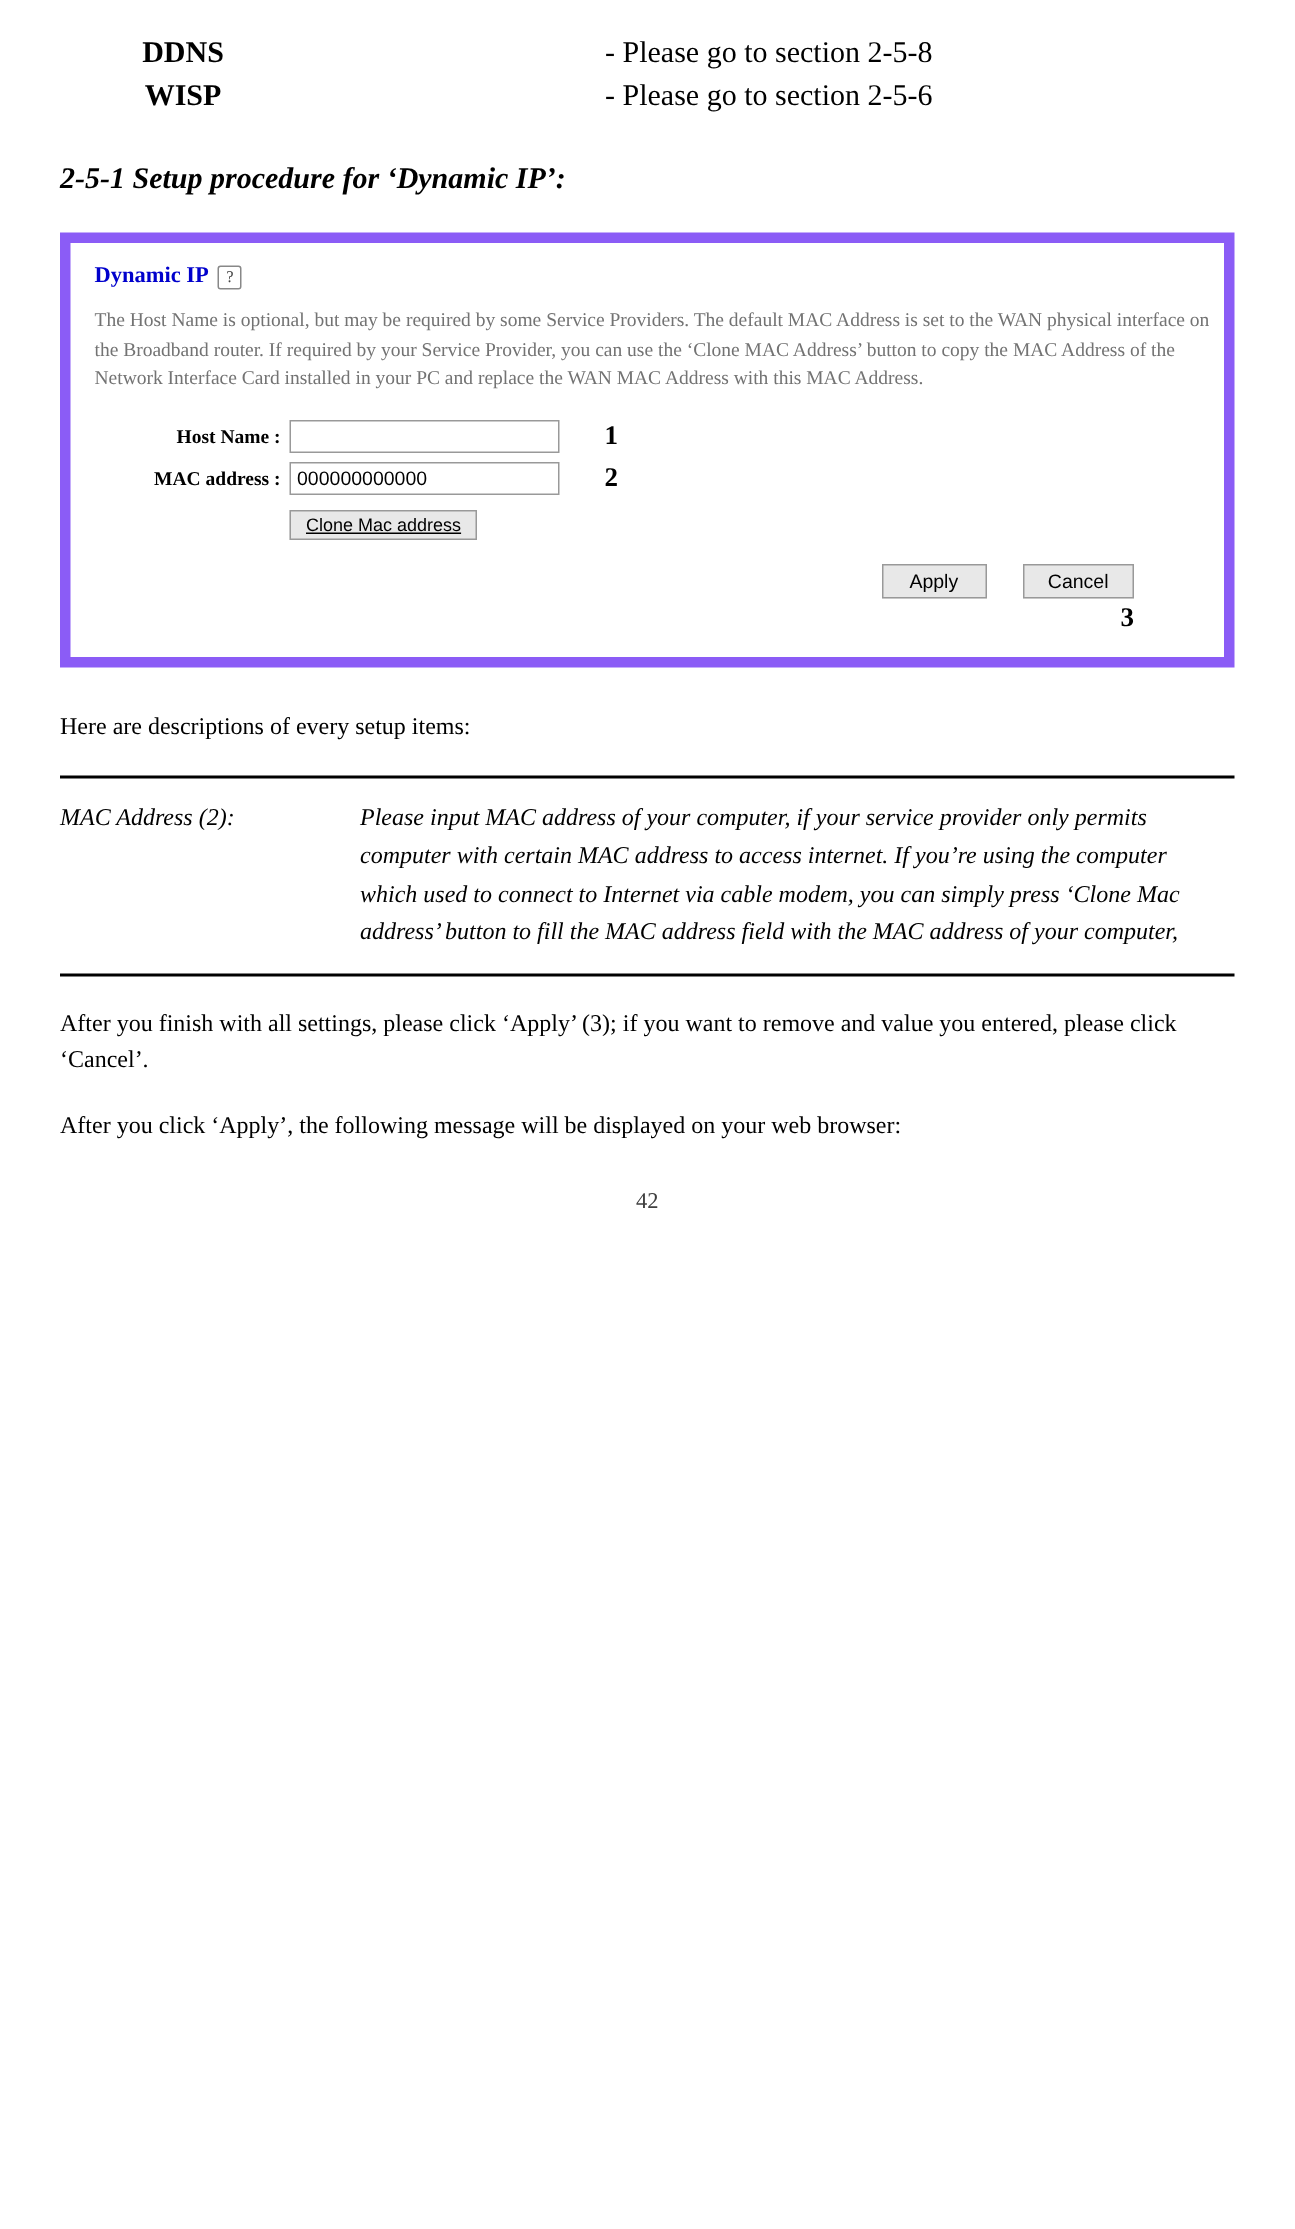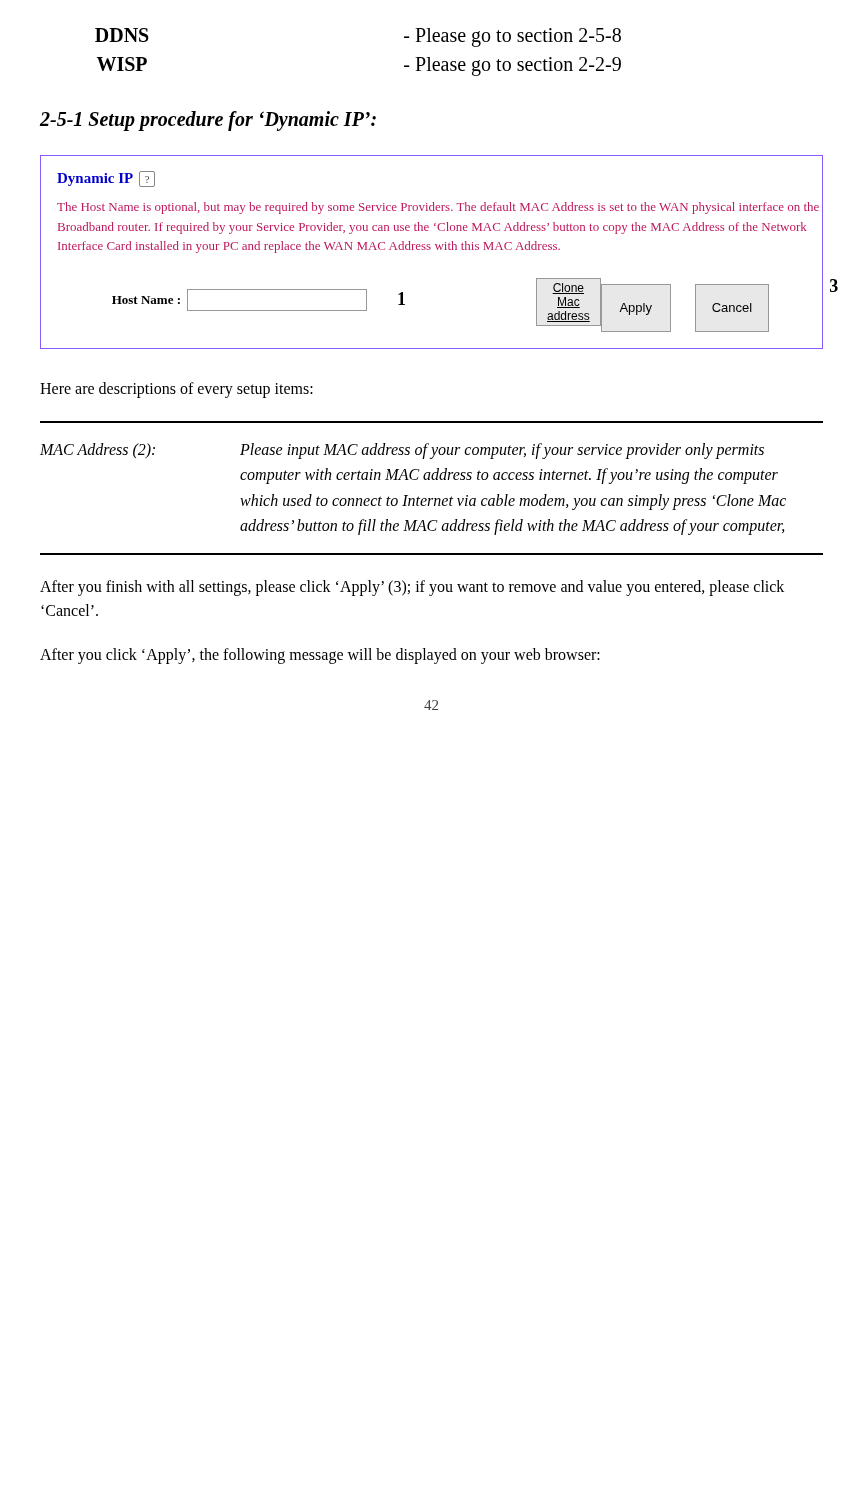"- Please go to section 2-2-9" td { text: 2-2-9 -> 2-5-6 }
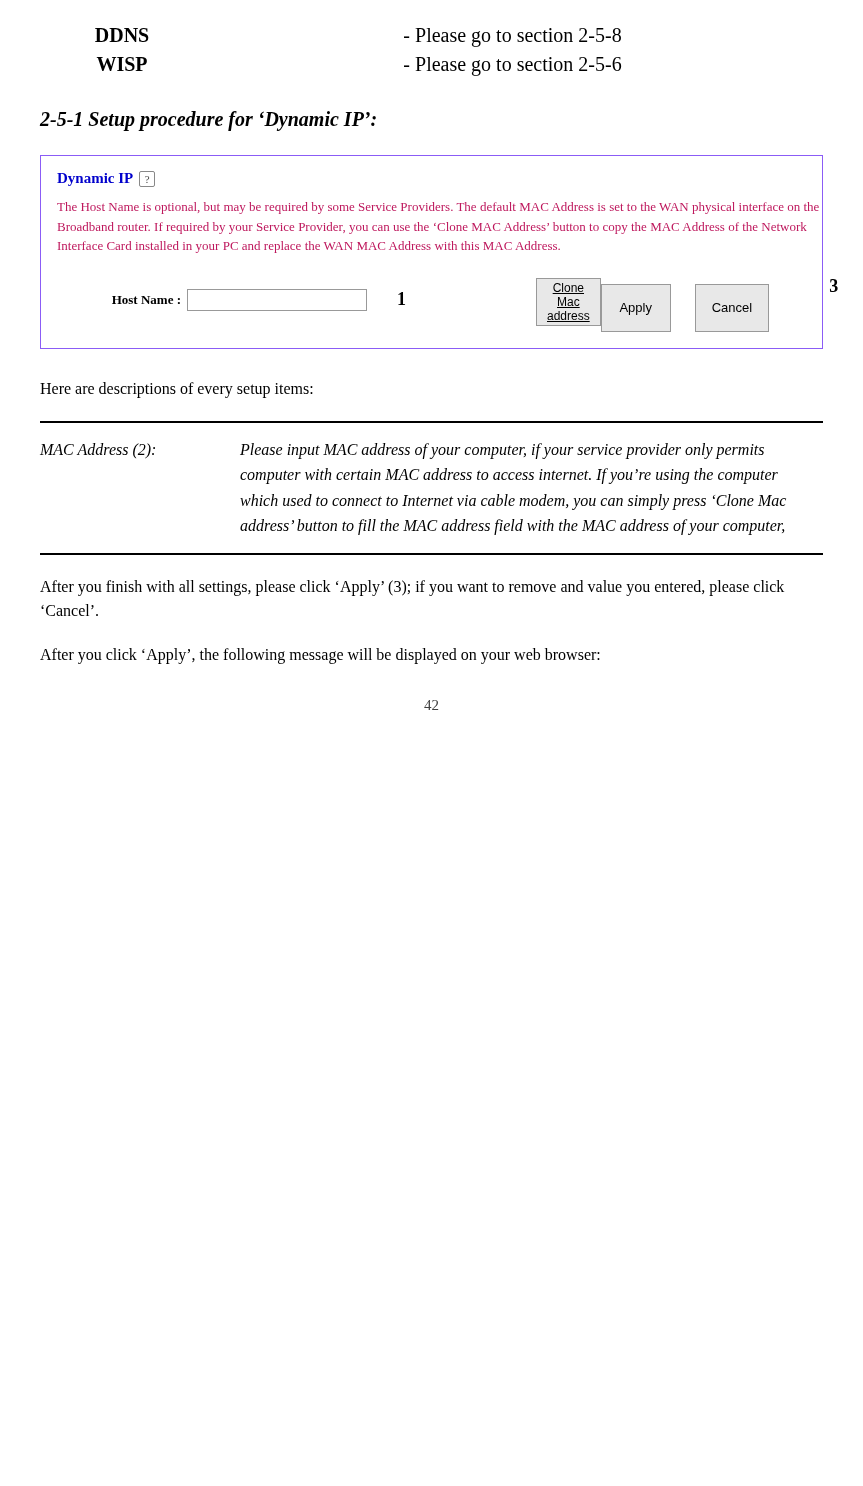"Dynamic IP" .dynamic-ip-box { border: 1px solid #8b5cf6 -> 7px solid #8b5cf6 }
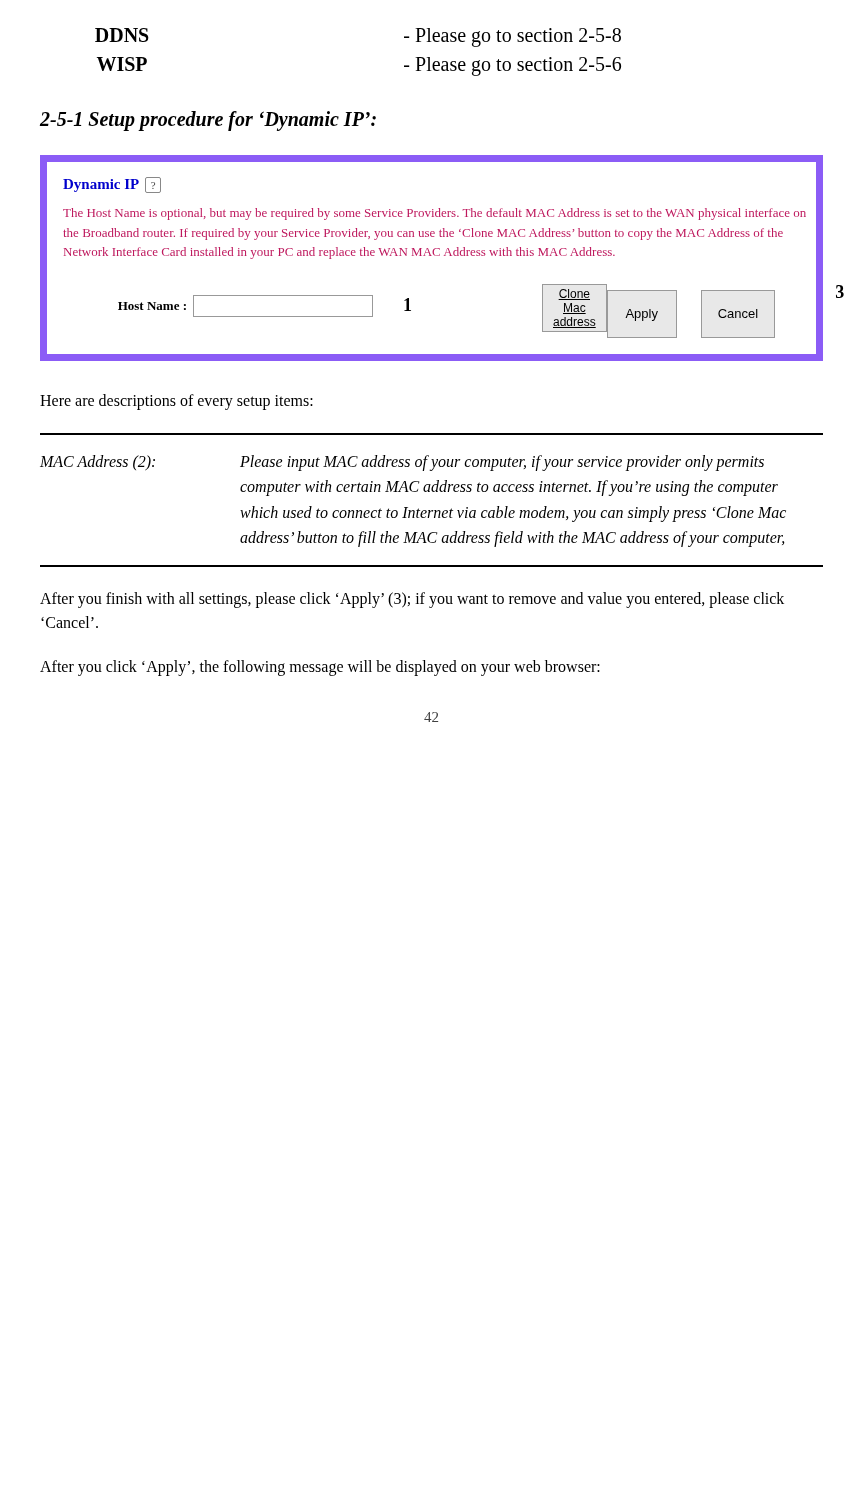"The Host Name is optional," .description-text { color: #be185d -> #737373 }
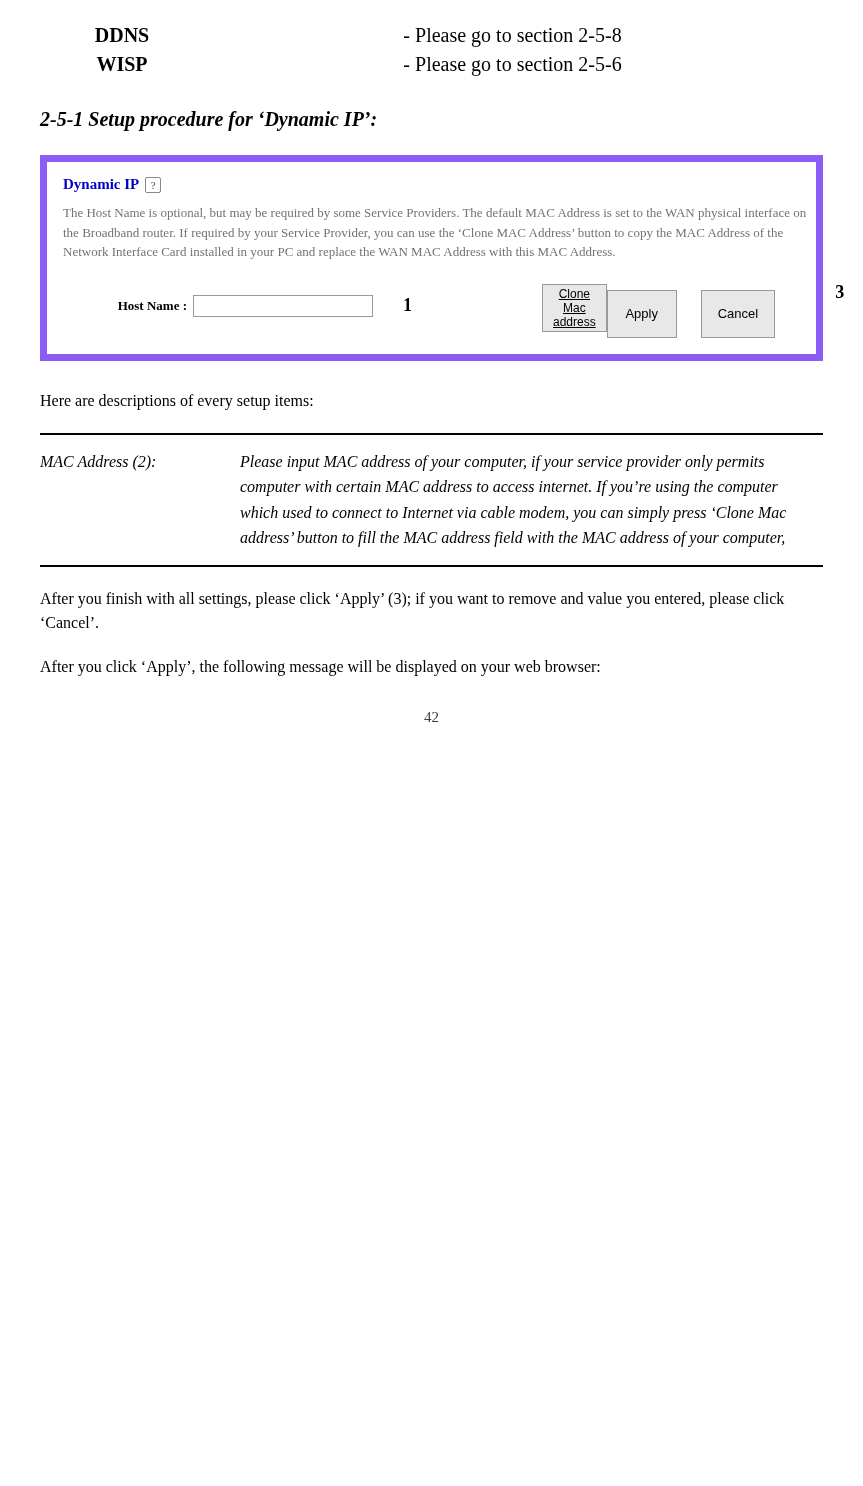"Host Name :" .form-area { flex-direction: row -> column }
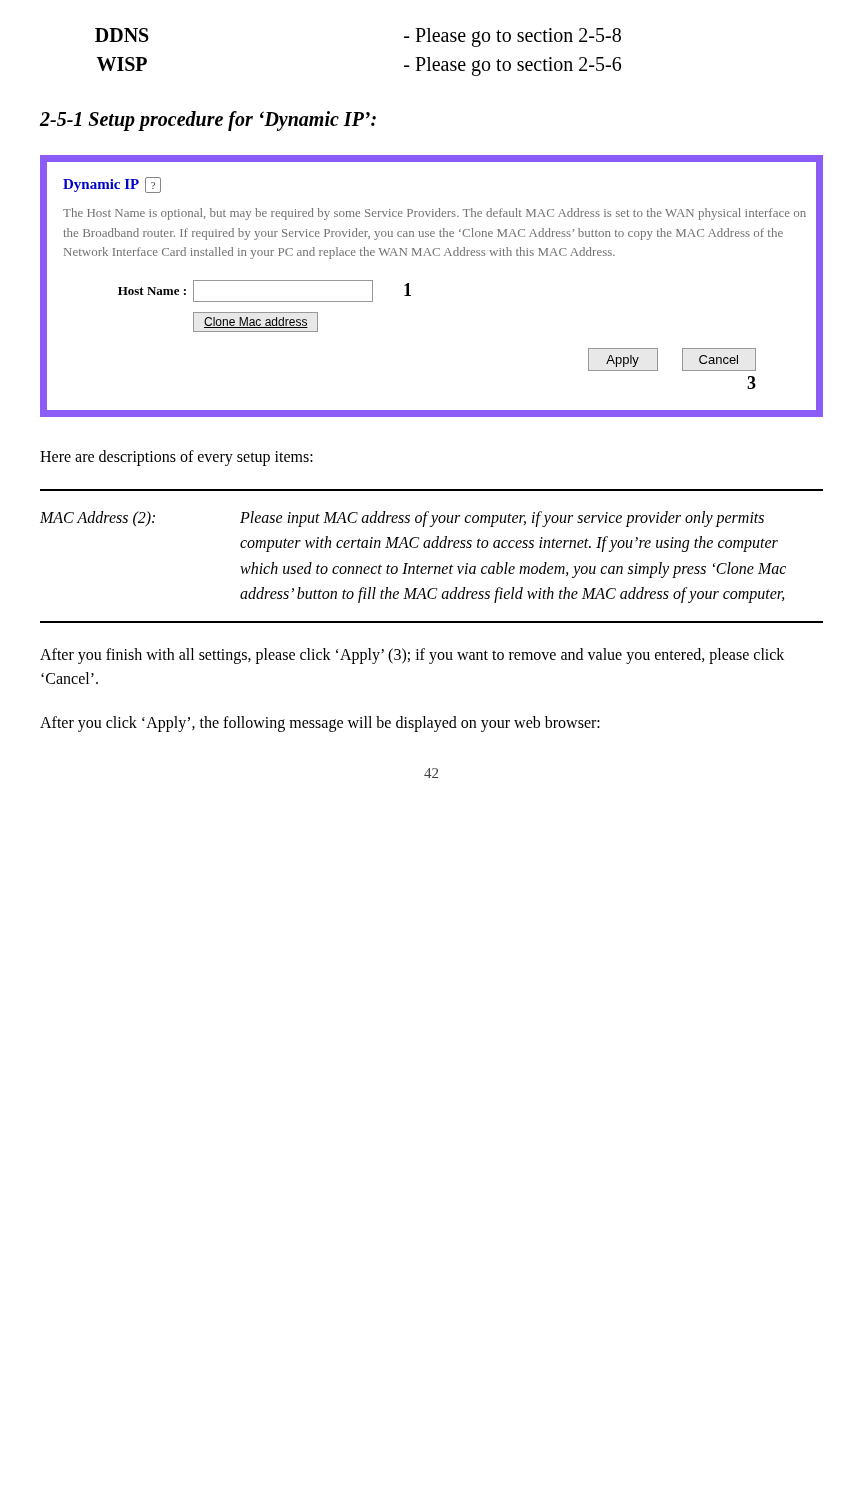"MAC address :" div.form-row { html: none -> <div> <span>MAC address :</span> <input> <span>2</span> </div> }
